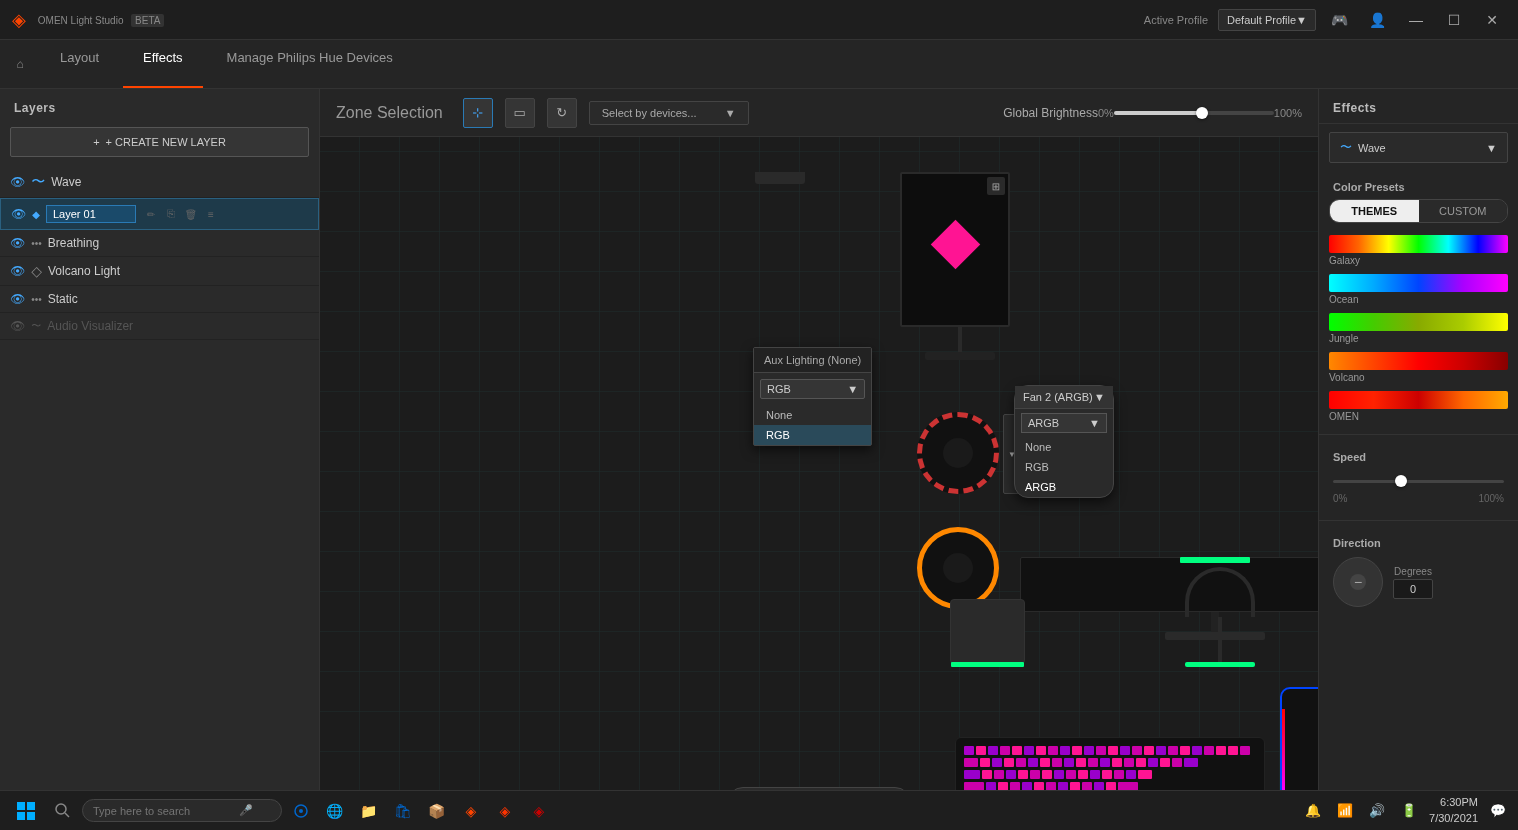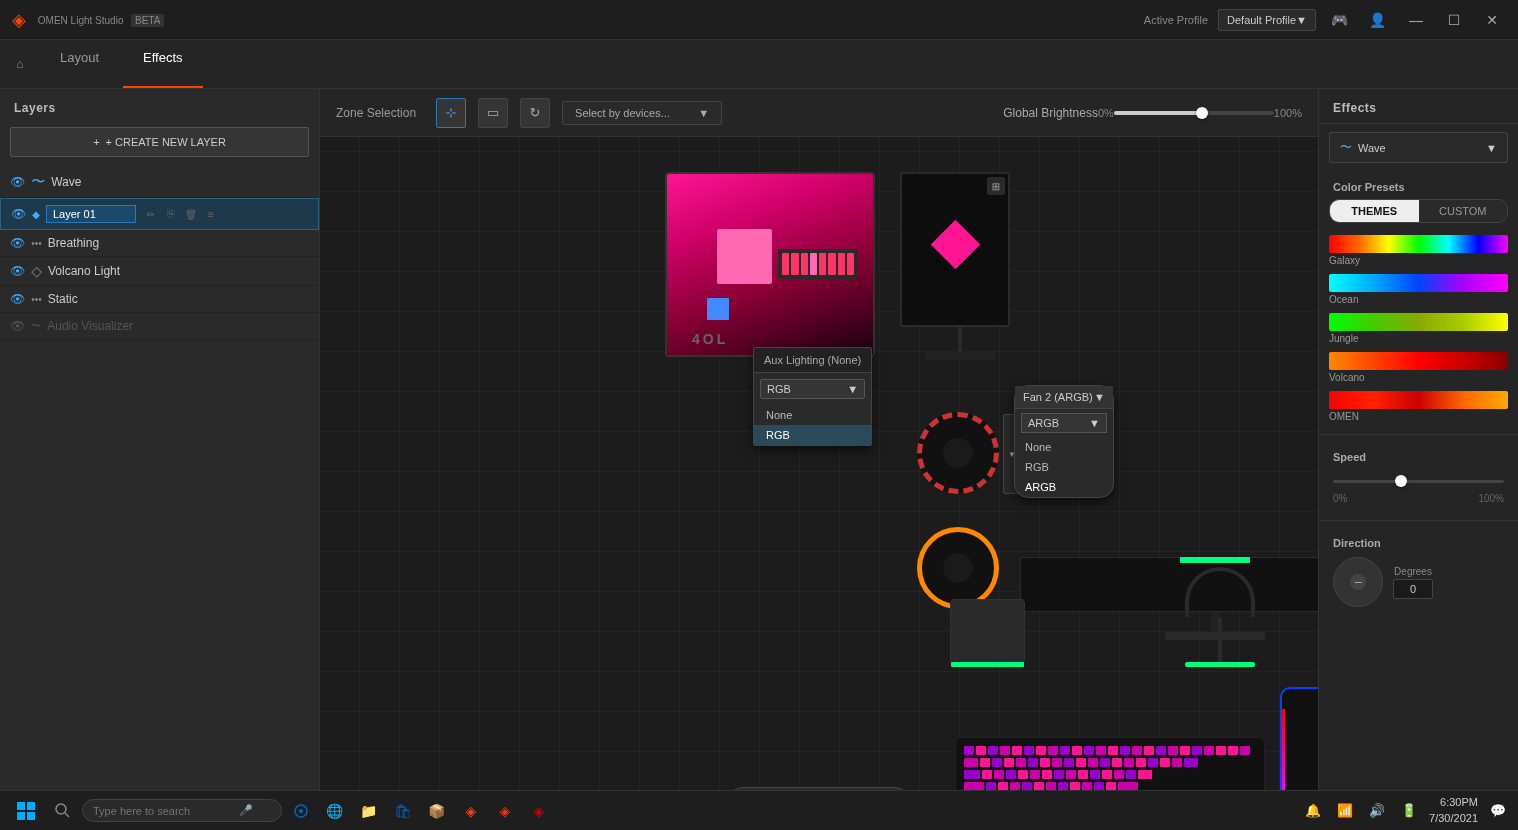"Manage Philips Hue Devices" div.nav-tab { html: none -> <div>Manage Philips Hue Devices</div> }
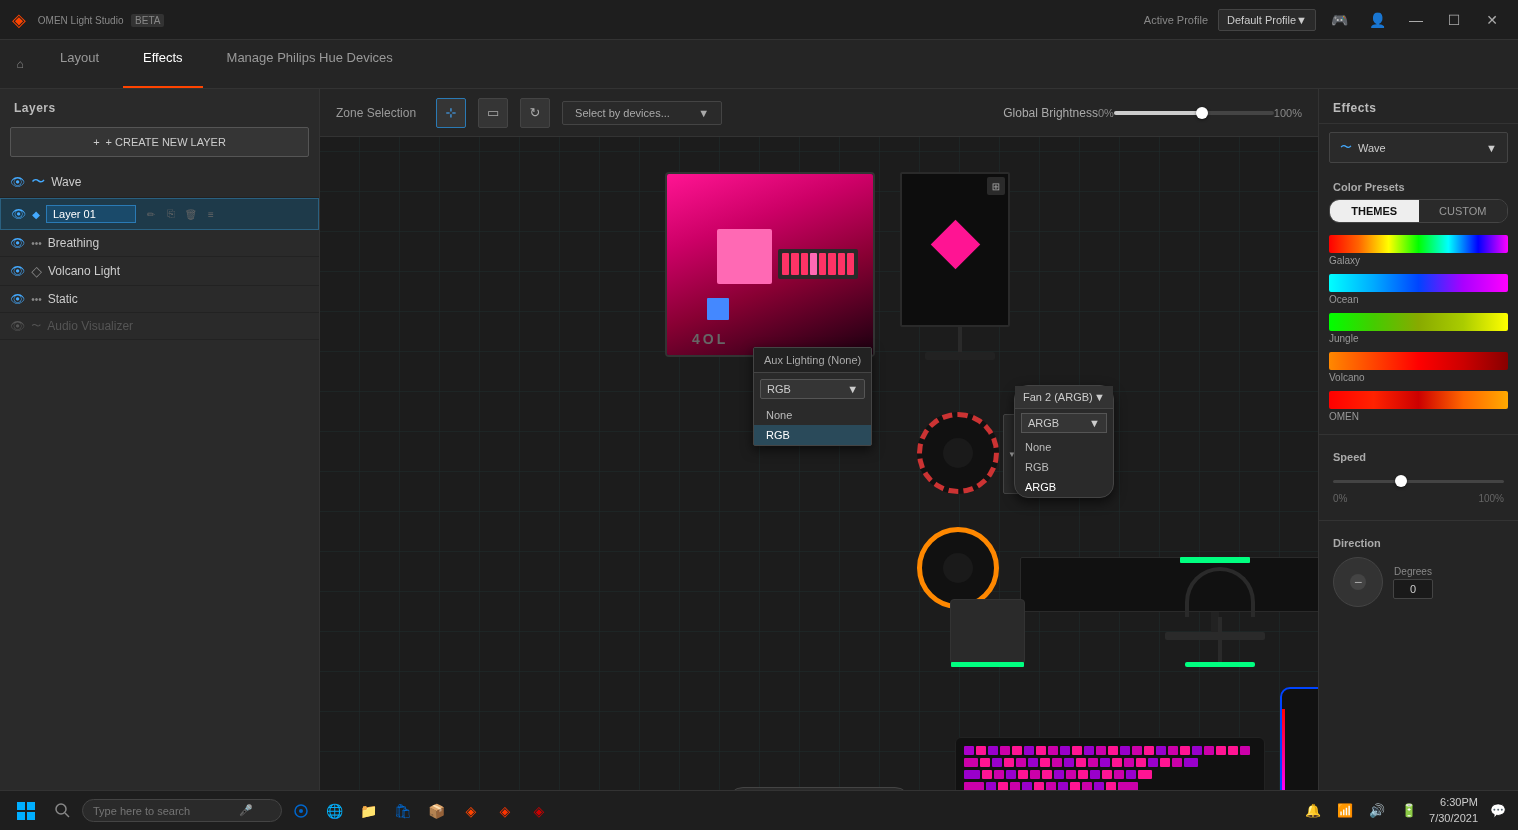"Zone Selection" .toolbar-label { font-size: 12px -> 16px }
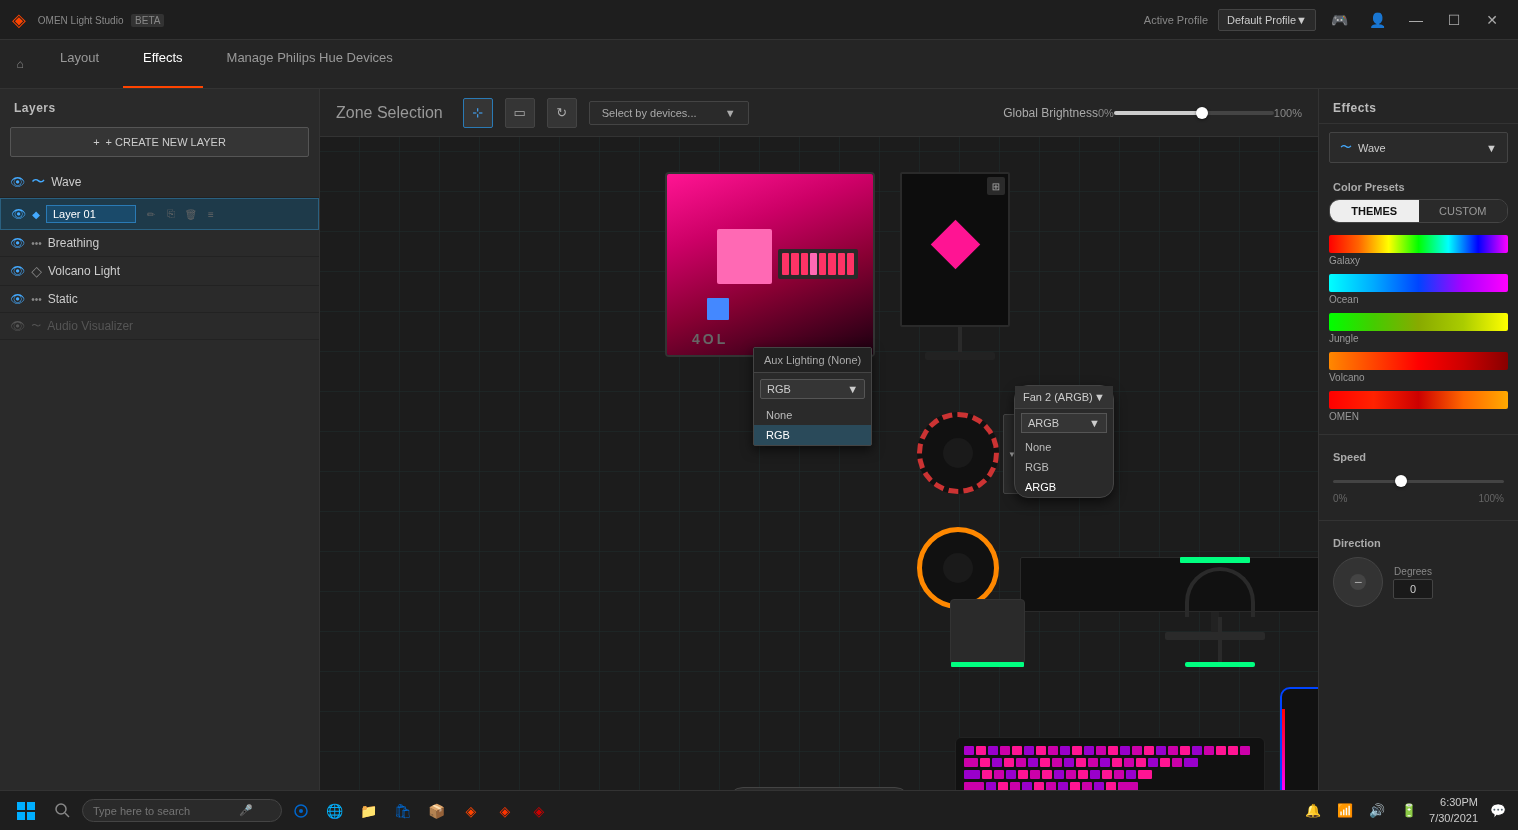"4OL" div { html: <div> <div></div> <div></div> <div> <div></div> <div></div> <div></div> <div></div> <div></div> <div></div> <div></div> <div></div> </div> <div></div> <div>4OL</div> </div> -> none }
